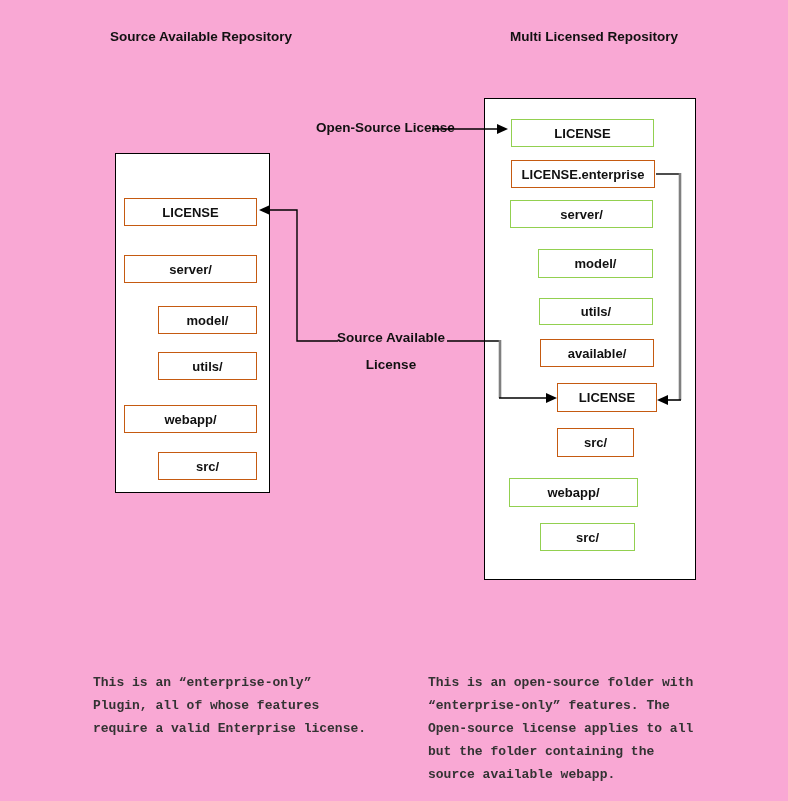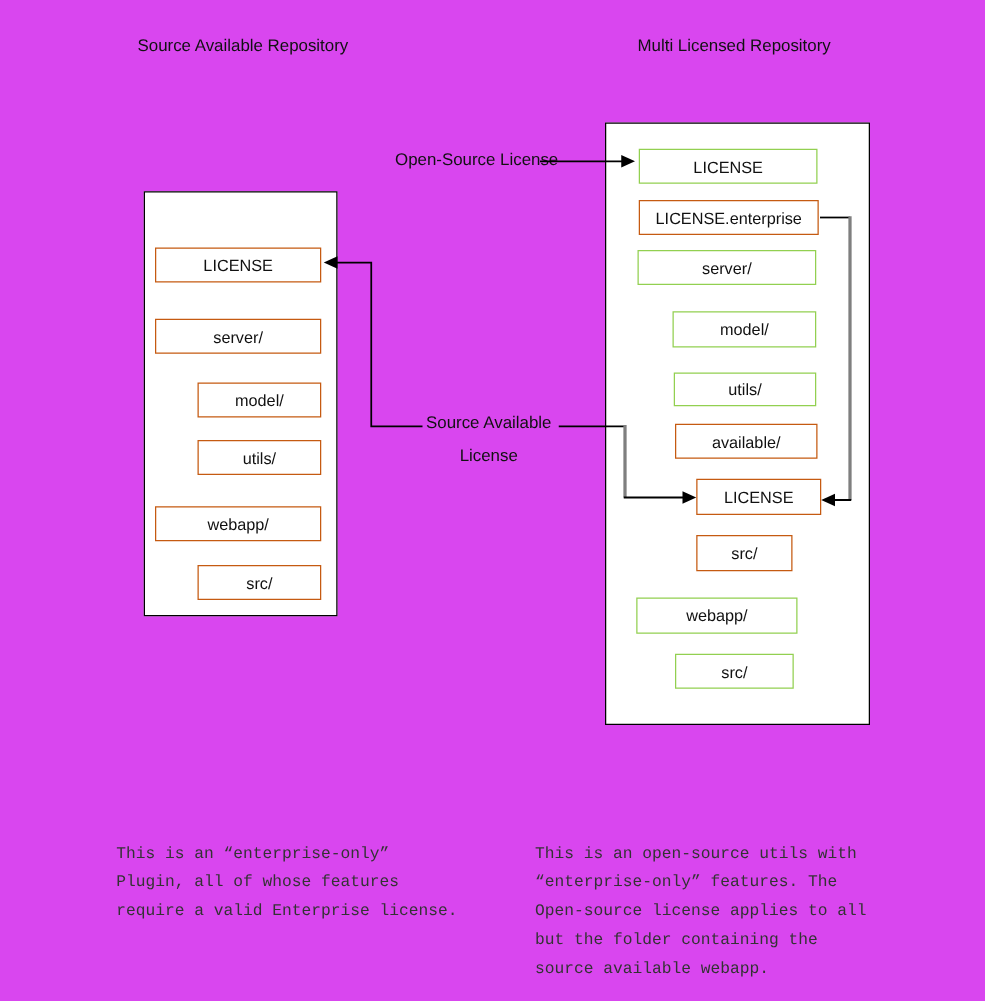"Source Available Repository" #canvas { background: #d946ef -> #f9a8d4; font-weight: none -> bold }
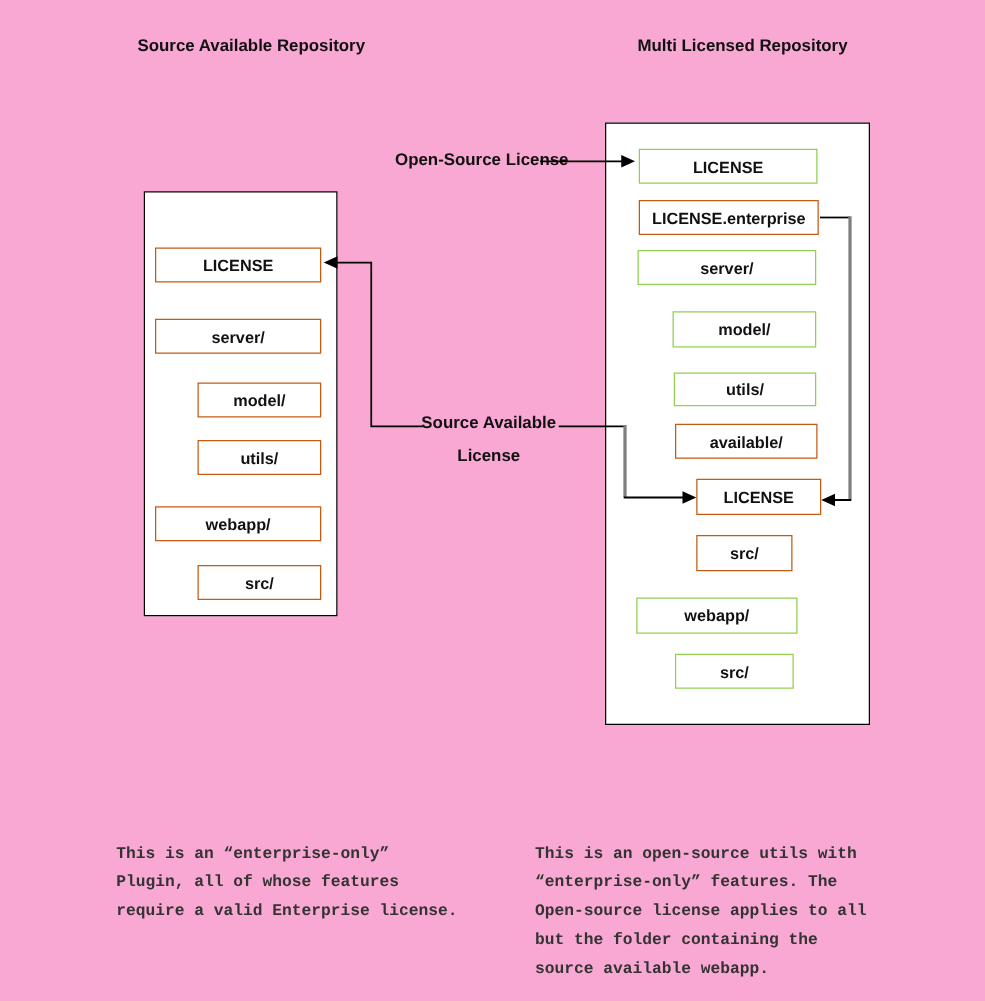"This is an open-source utils" div { text: utils -> folder }
